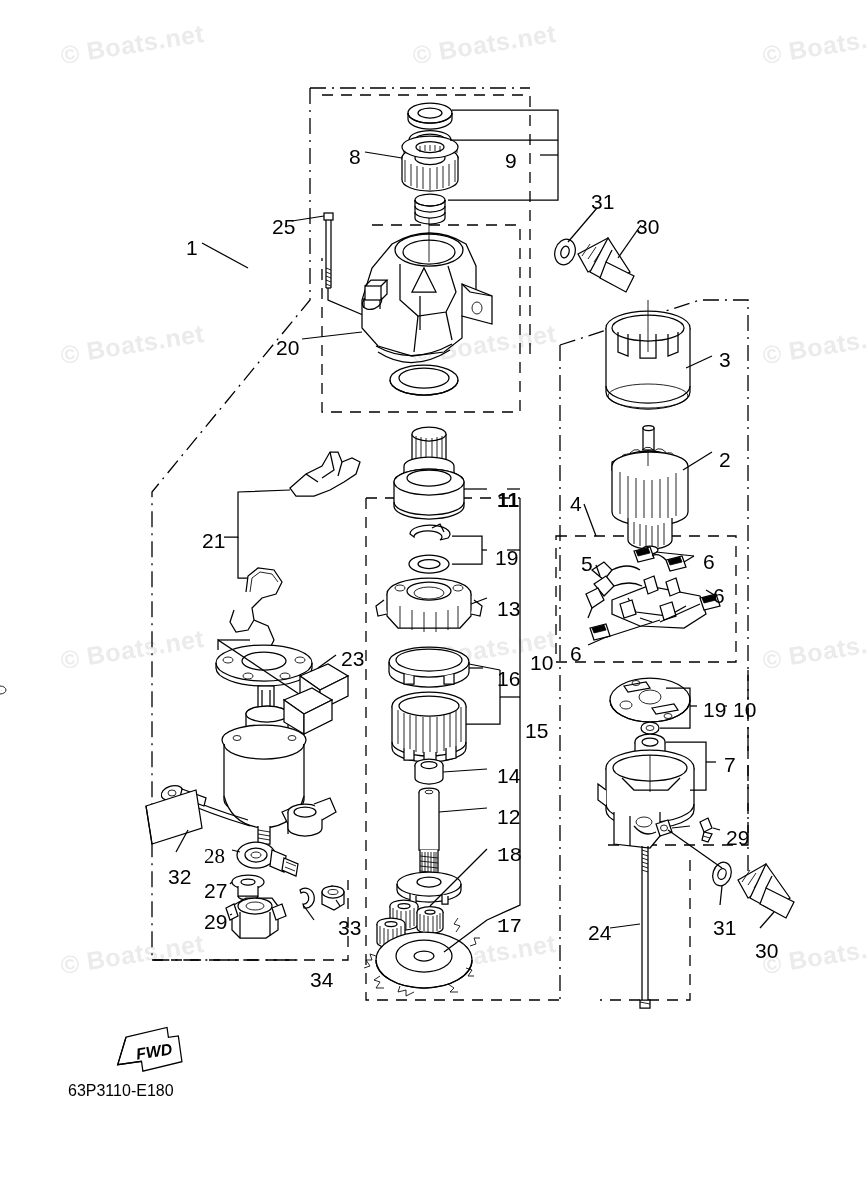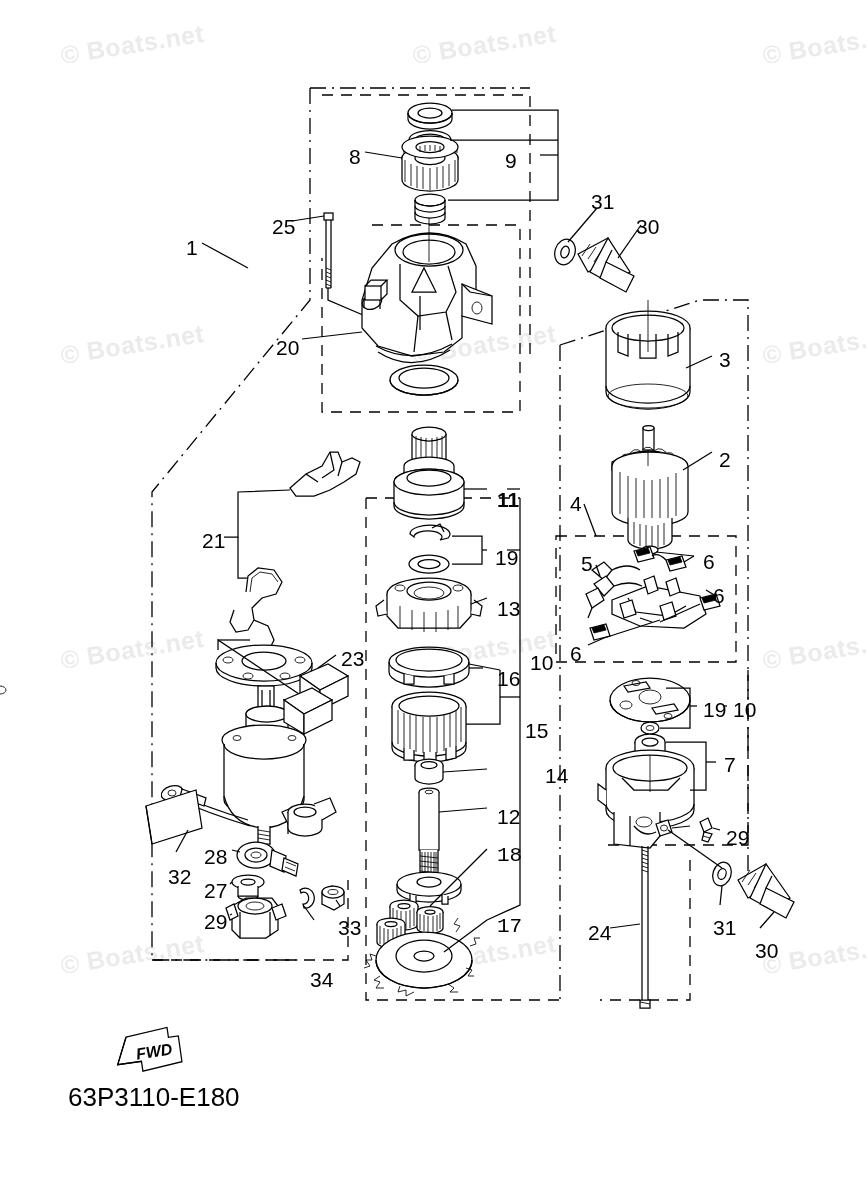"14" div.num { margin-left: 48px -> none }
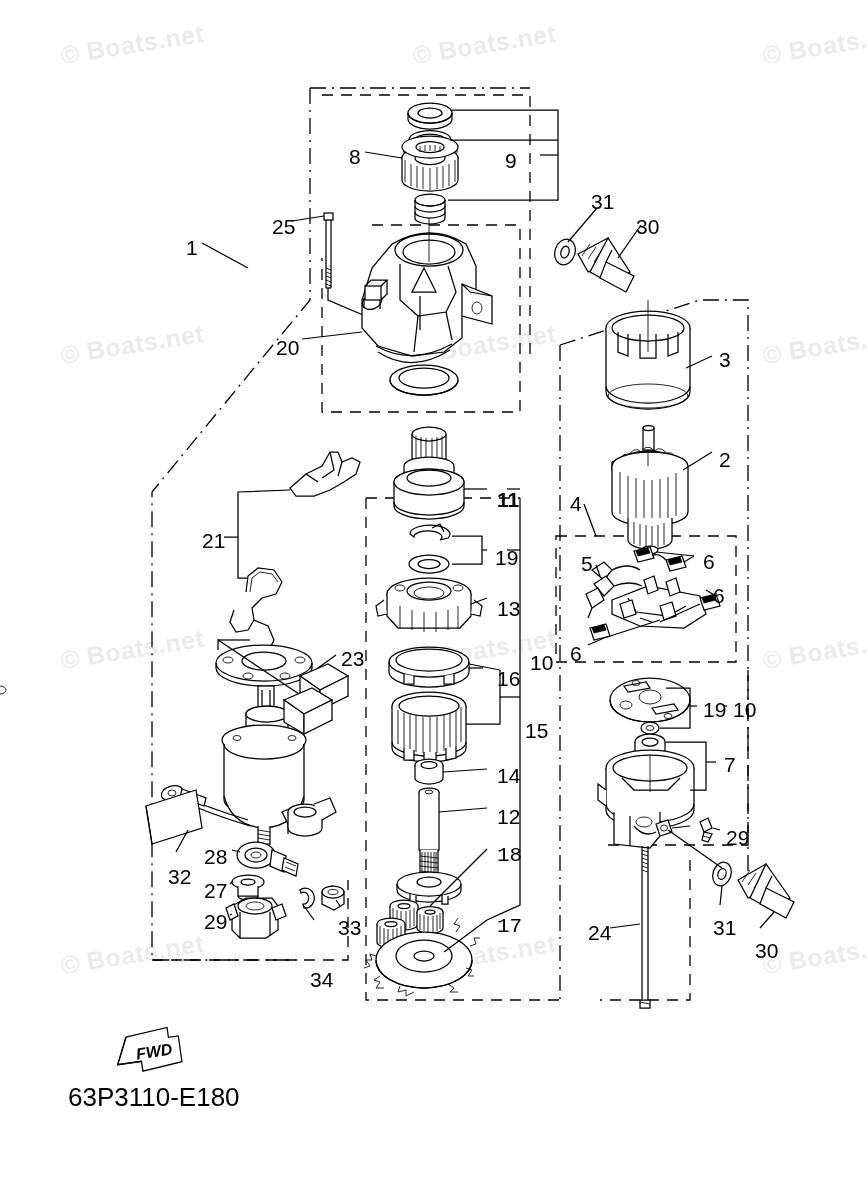"28" div.num { font-family: none -> Liberation Serif, serif }
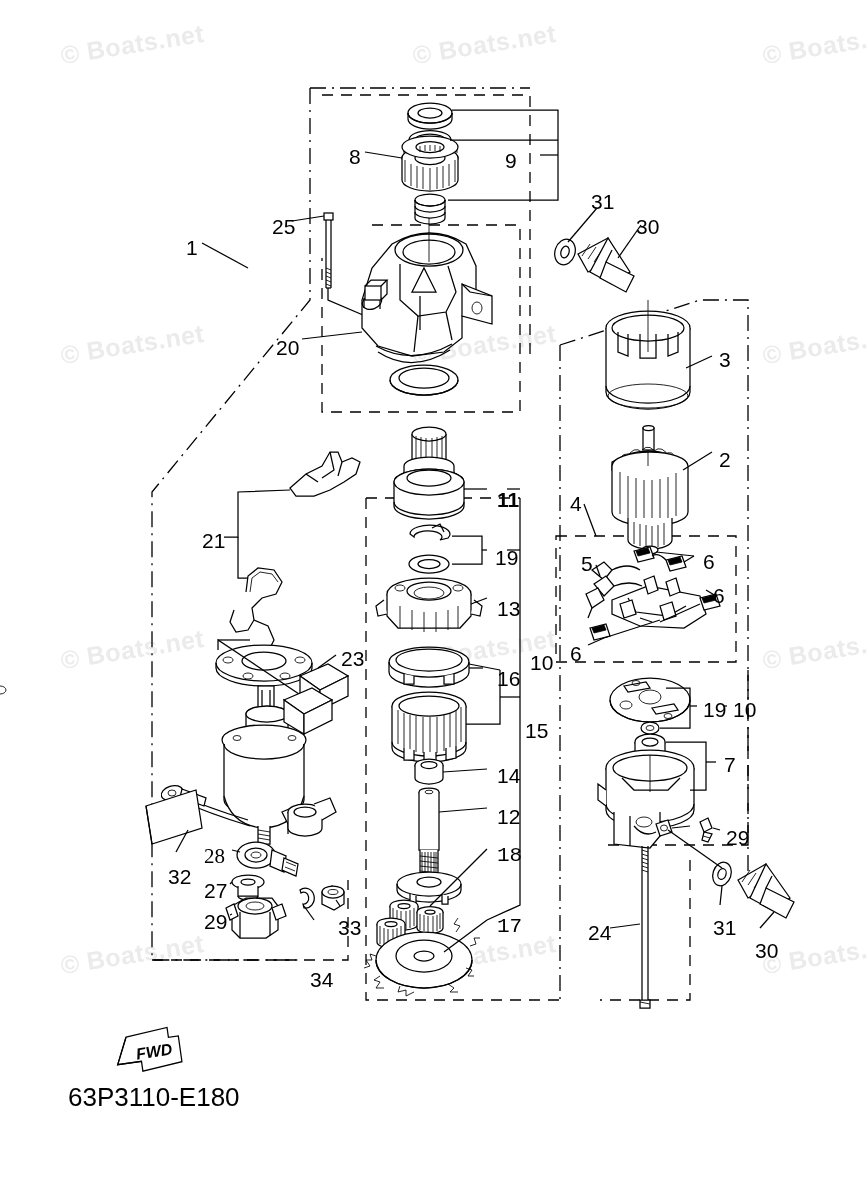"63P3110-E180" .partno { font-size: 26px -> 16px }
